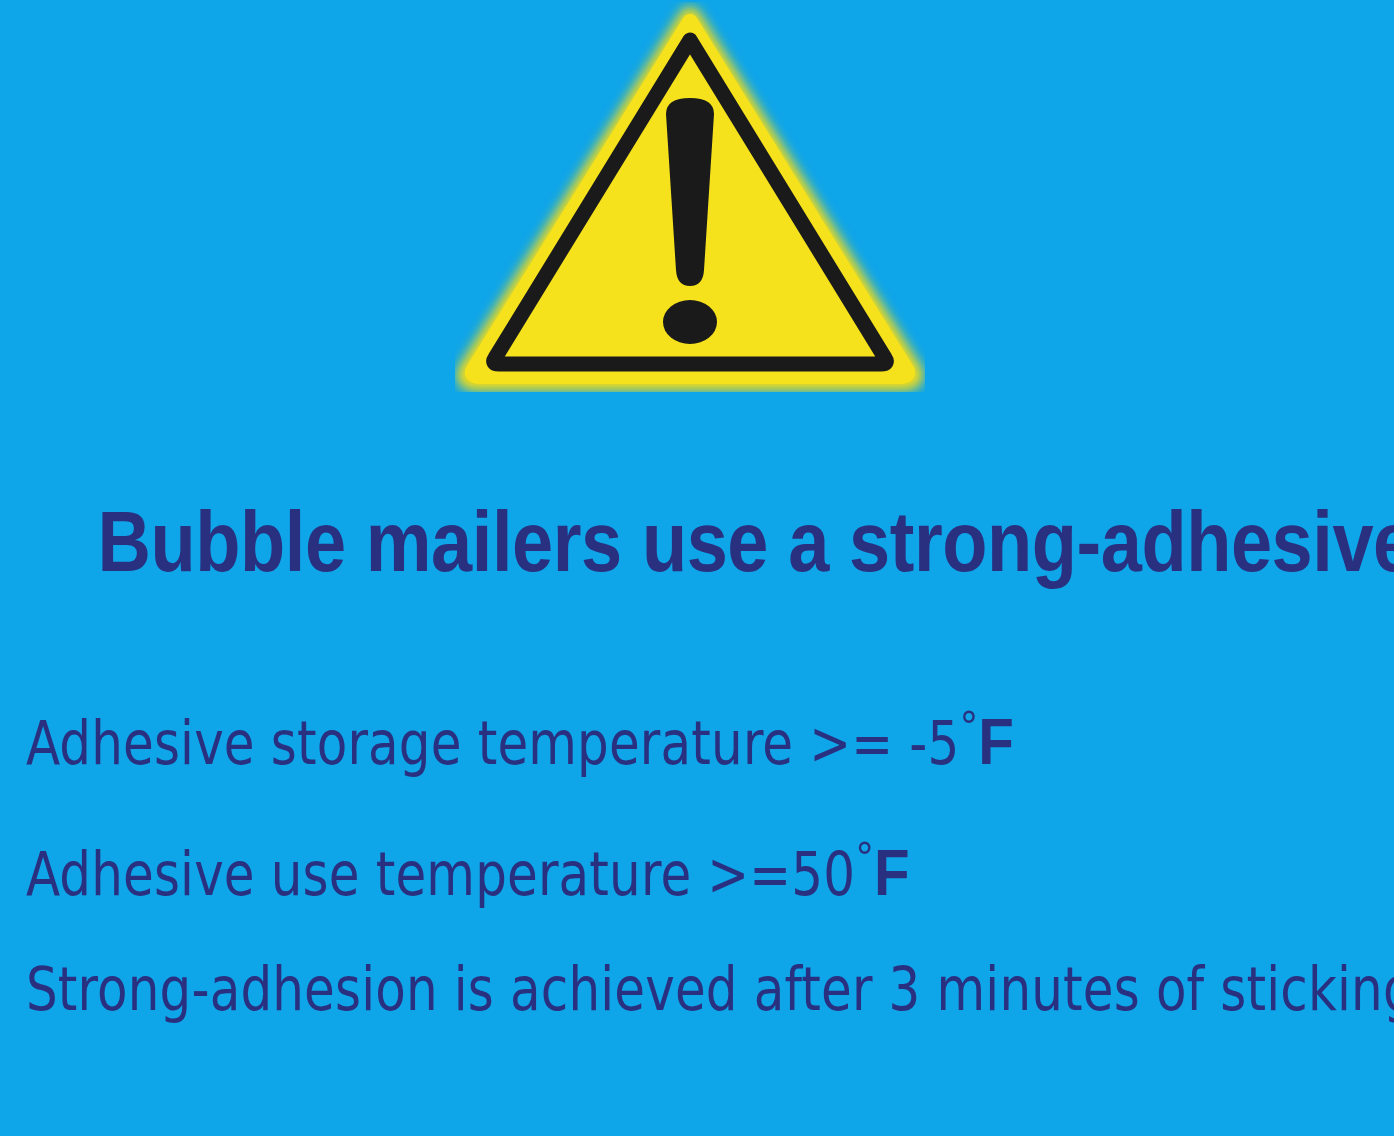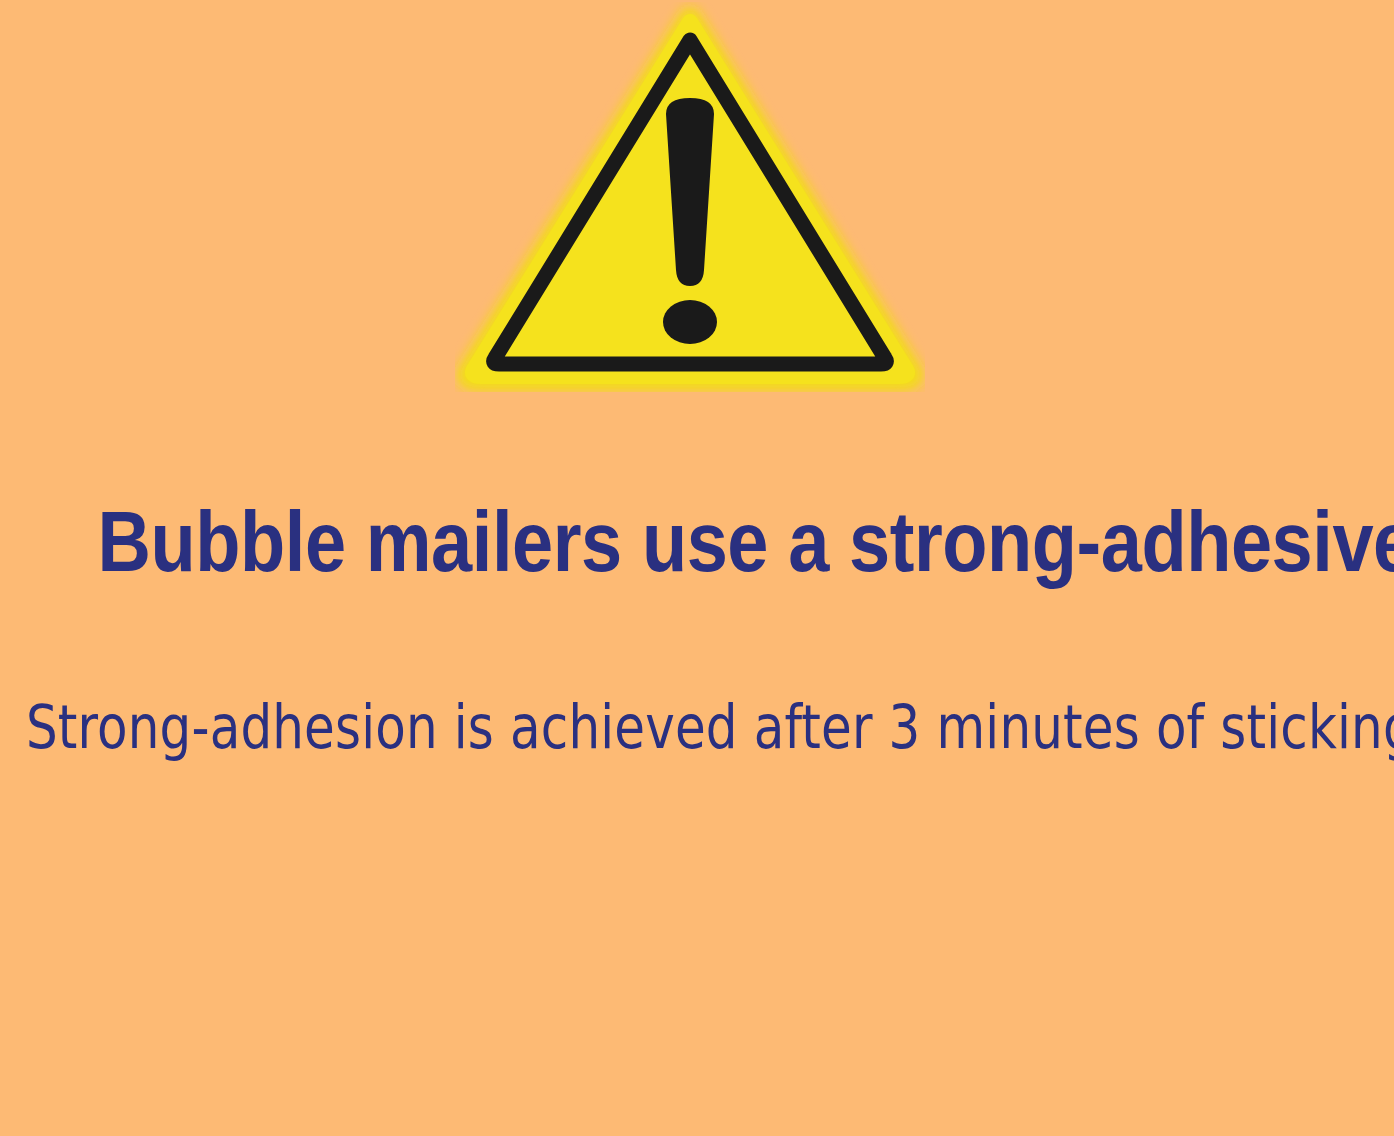"Bubble mailers use a strong-adhesive" #page { background: #fdba74 -> #0ea5e9 }
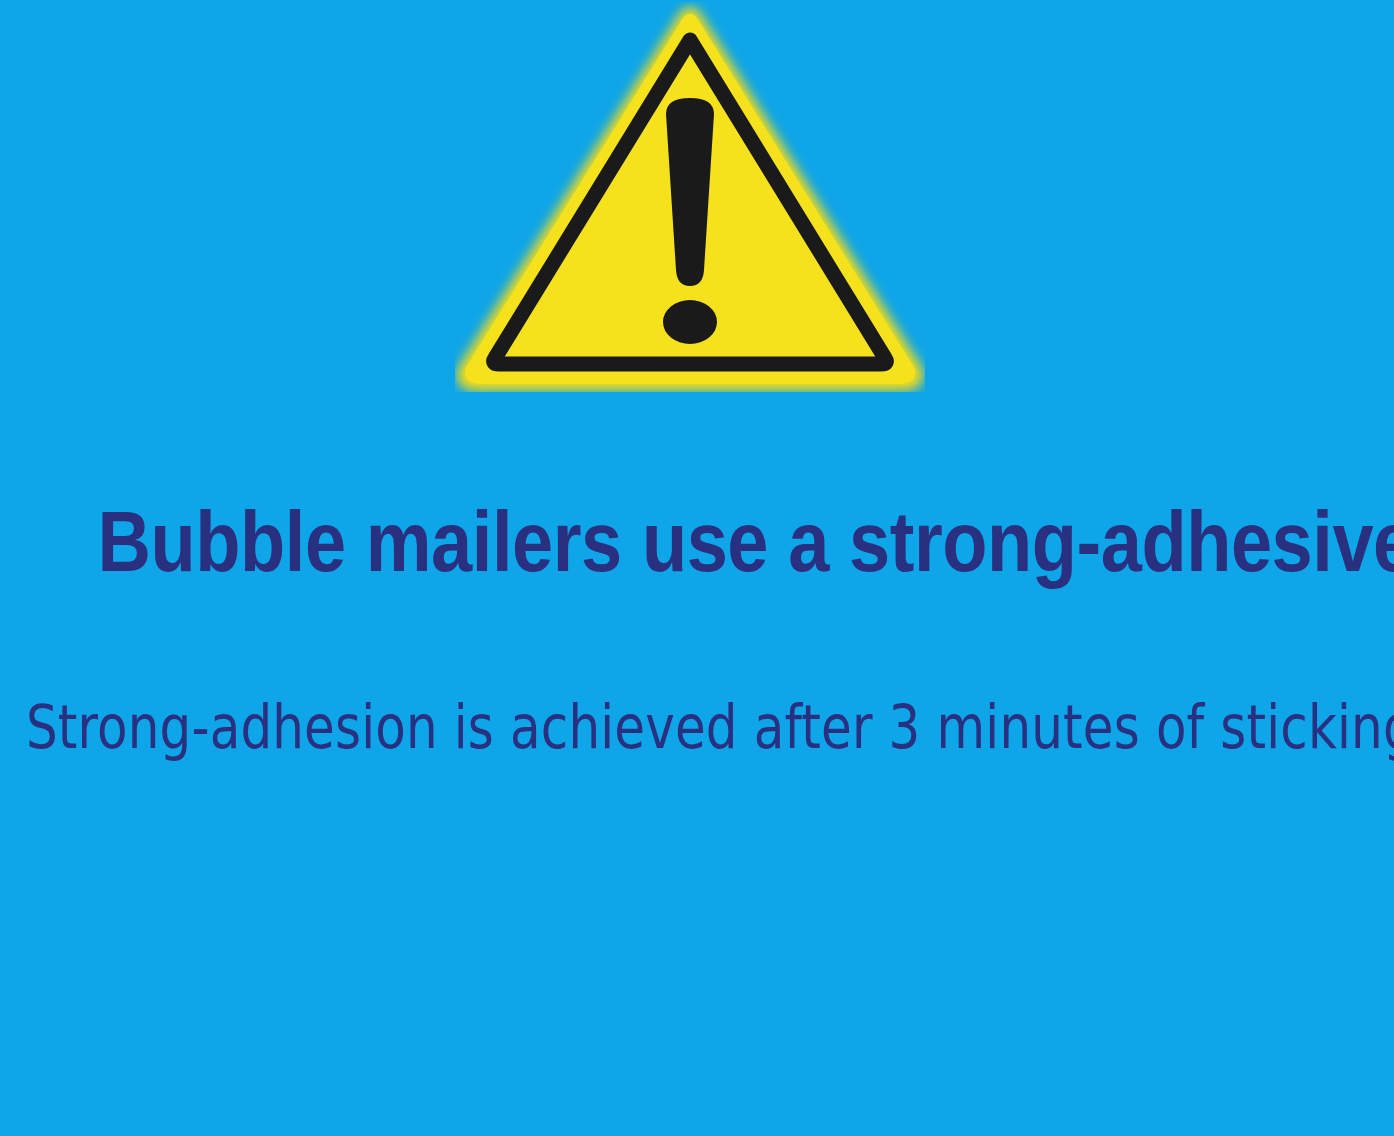"Adhesive storage temperature >= -5°F" div.body-line { html: none -> <div> <span><span>Adhesive storage temperature &gt;= -5</span><span>°</span><span>F</span></span> </div> }
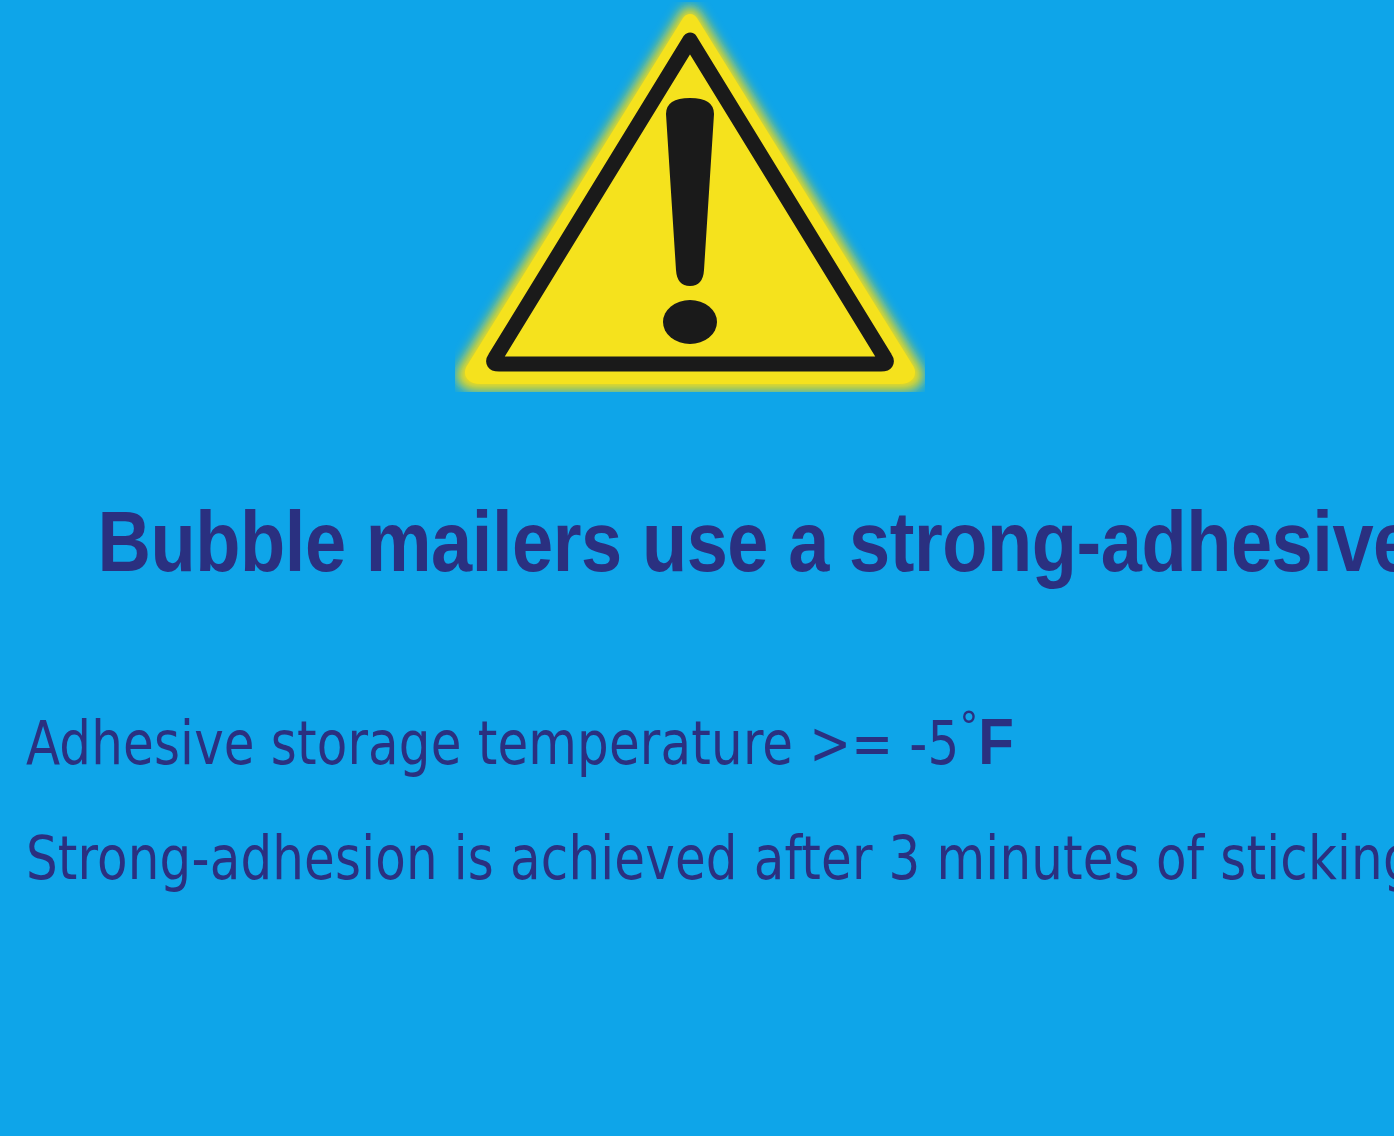"Adhesive use temperature >=50°F" div.body-line { html: none -> <div> <span><span>Adhesive use temperature &gt;=50</span><span>°</span><span>F</span></span> </div> }
